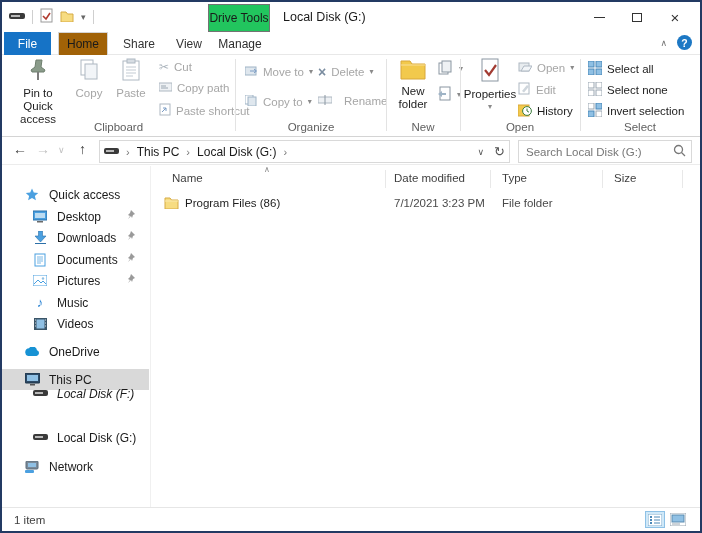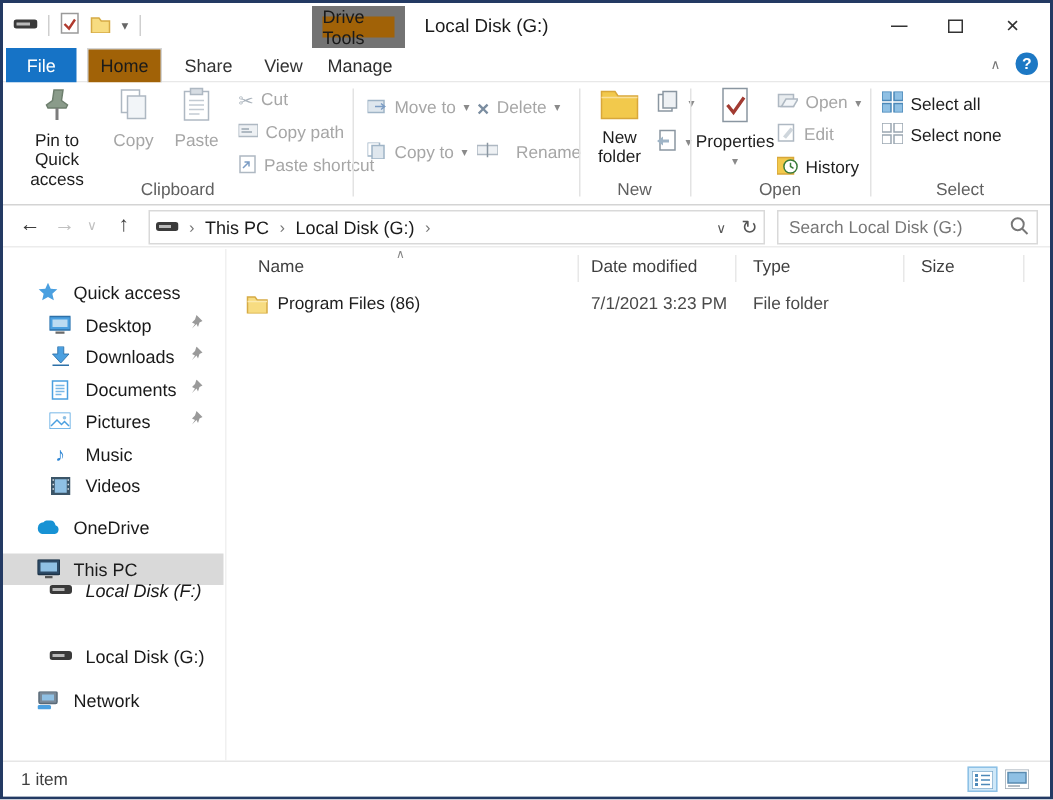"Drive Tools" .ctx-tab { background: #a16207 -> #22c55e; border: 7px solid #737373 -> 1px solid #737373 }
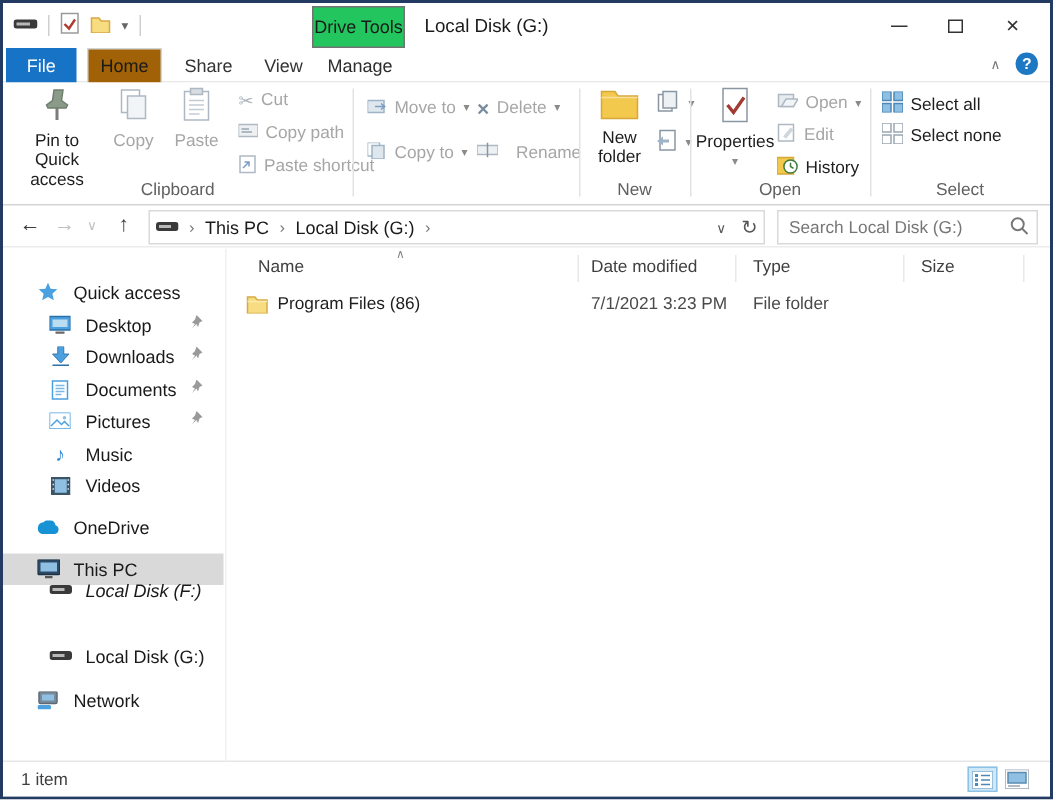"Invert selection" div.smallbtn { html: none -> <div> <span> <svg> <rect></rect> <rect></rect> <rect></rect> <rect></rect> </svg> </span> <span>Invert selection</span> </div> }
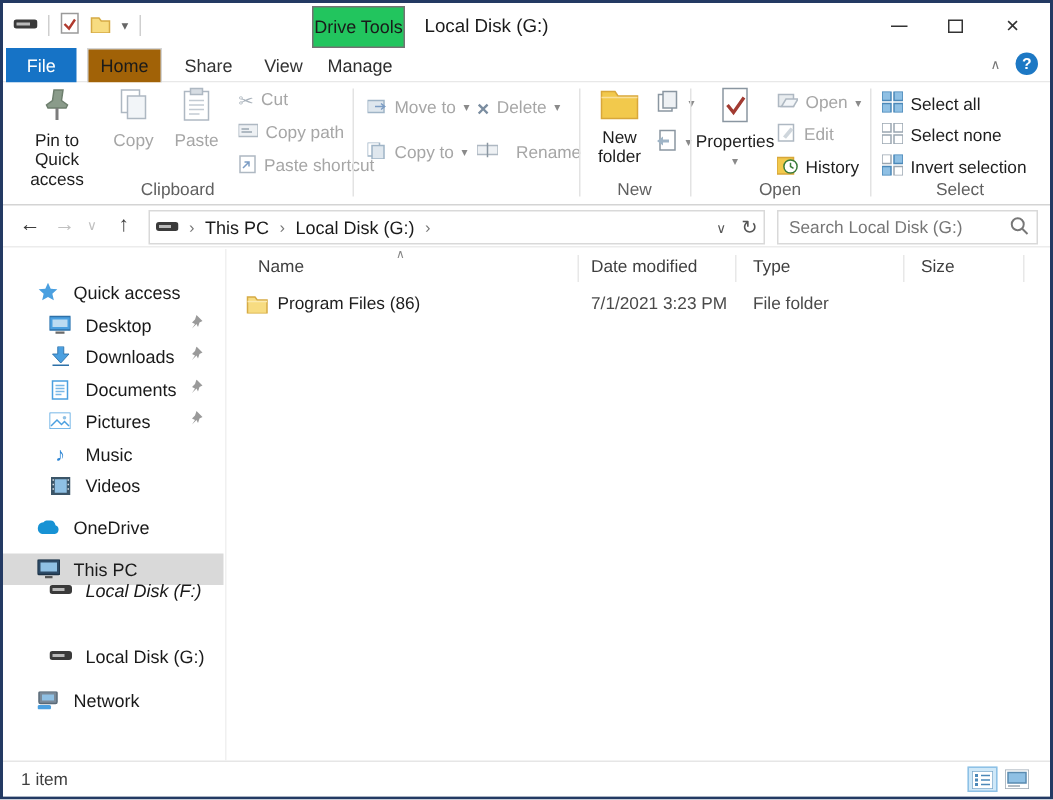"Organize" div.grp-label { html: none -> <div>Organize</div> }
